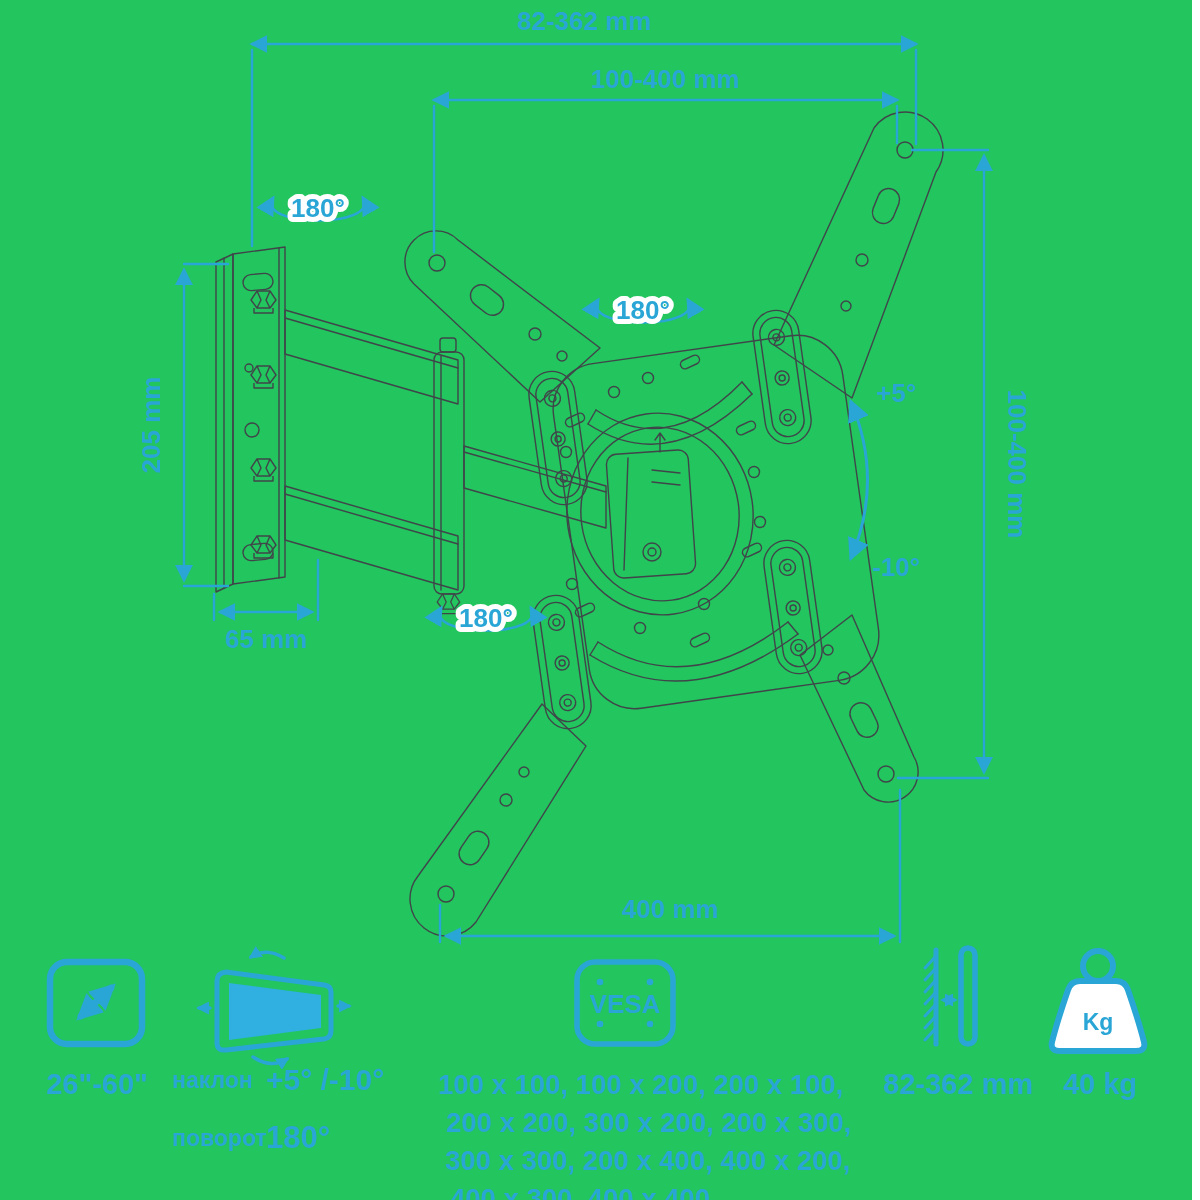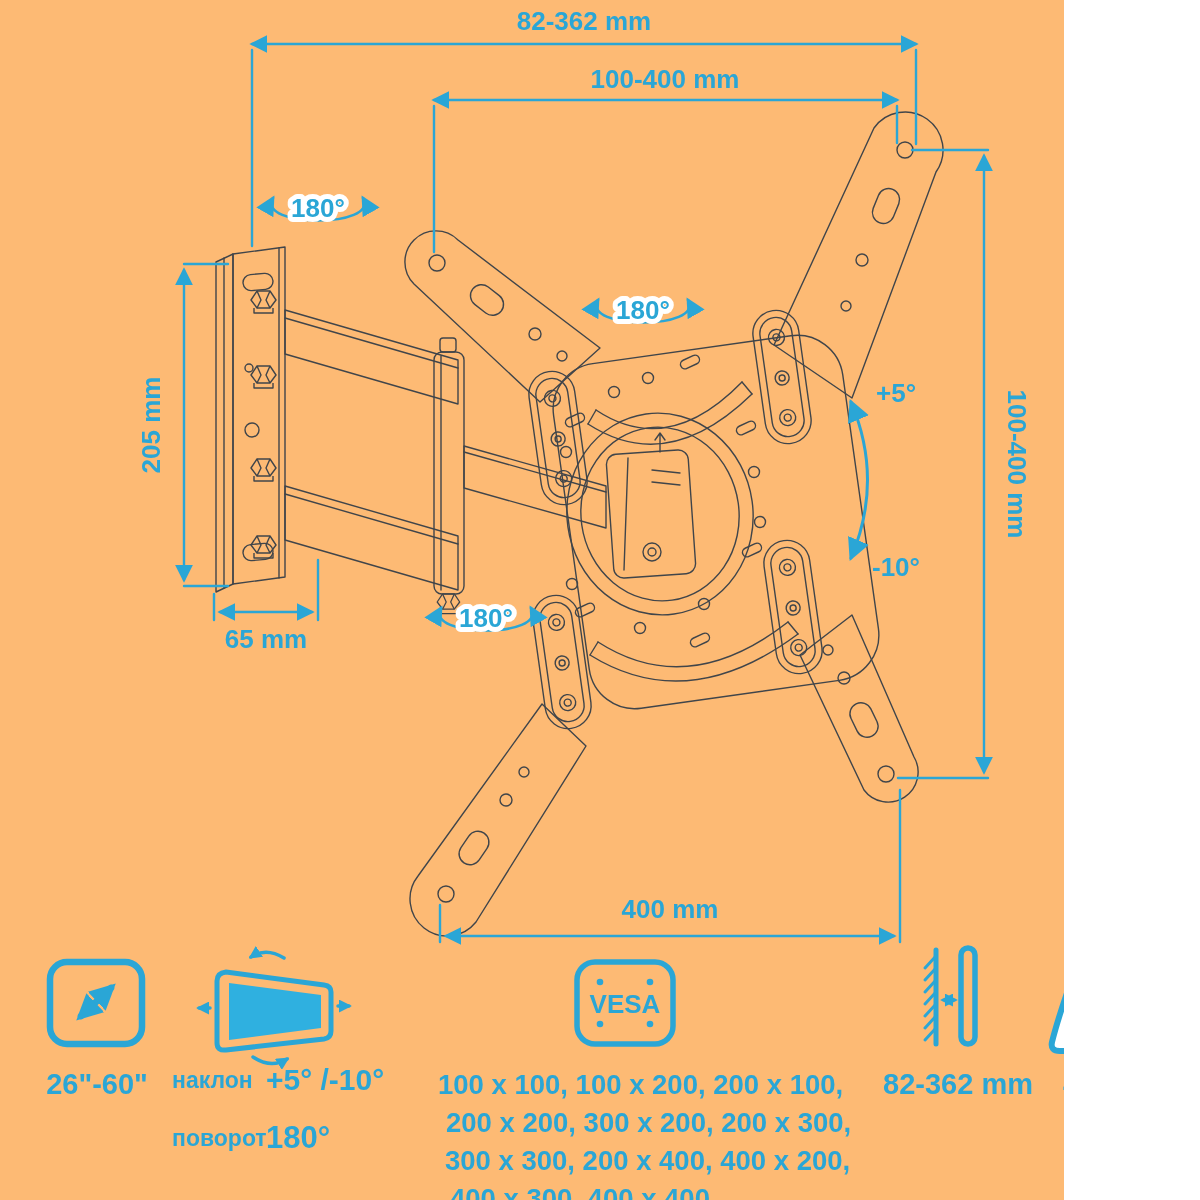"82-362 mm" .stage { background: #fdba74 -> #22c55e; width: 1064px -> 1192px }
